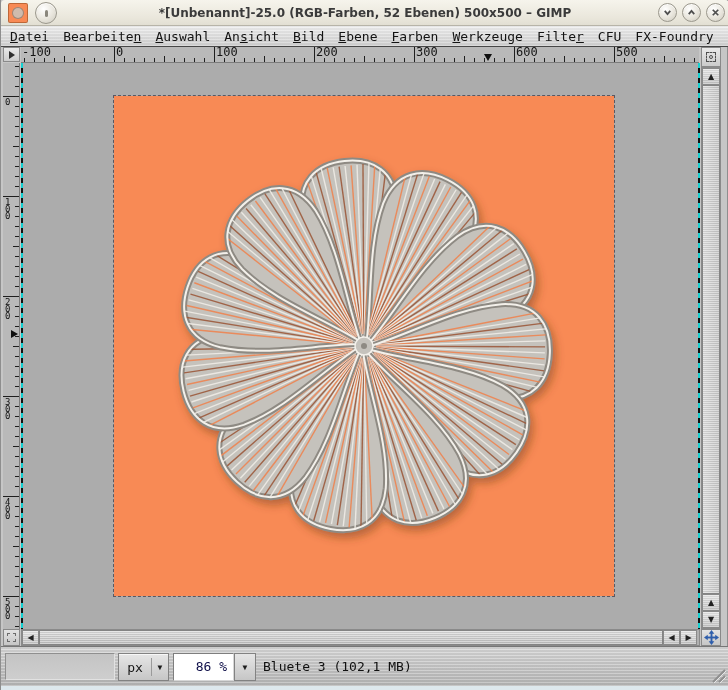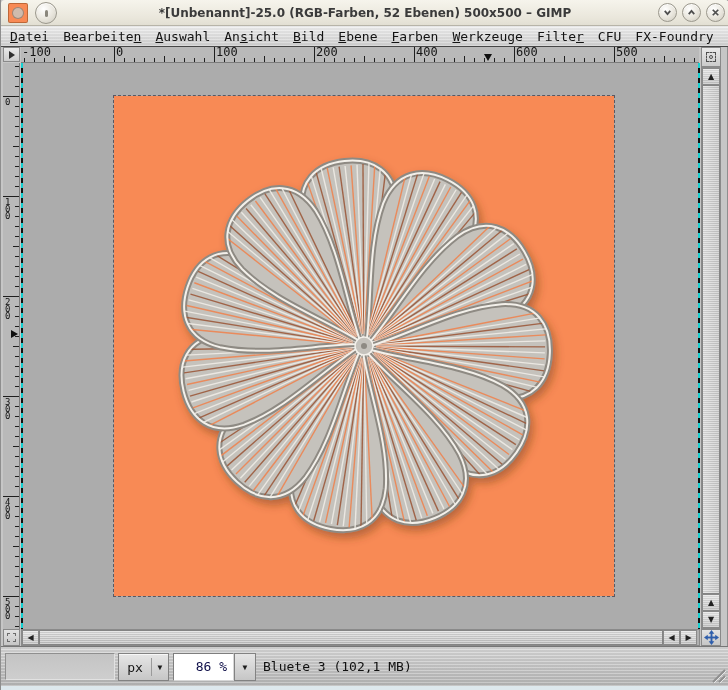"400" div.hlabel { text: 400 -> 300 }
